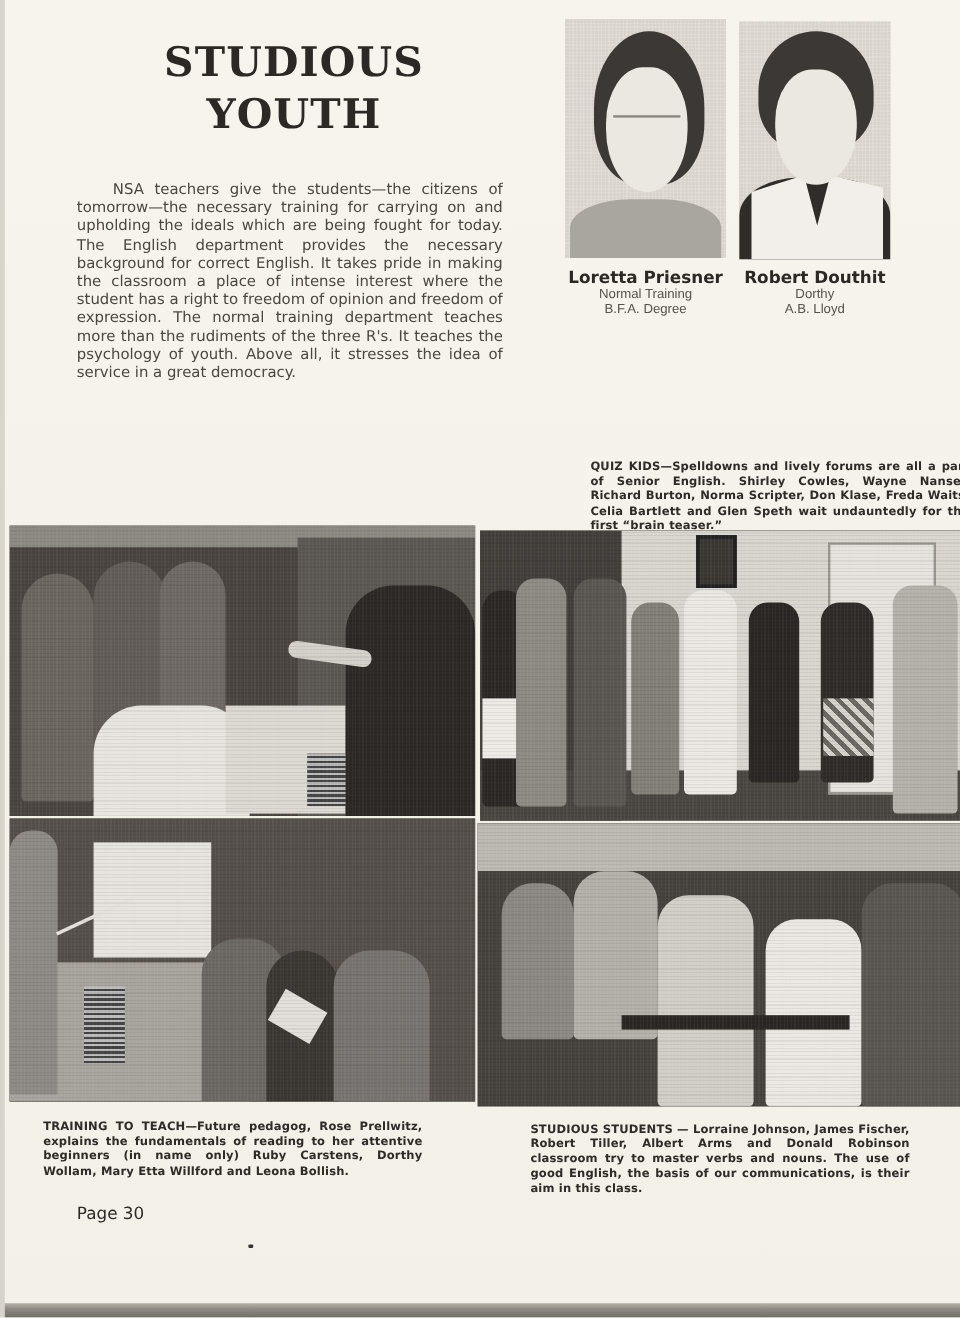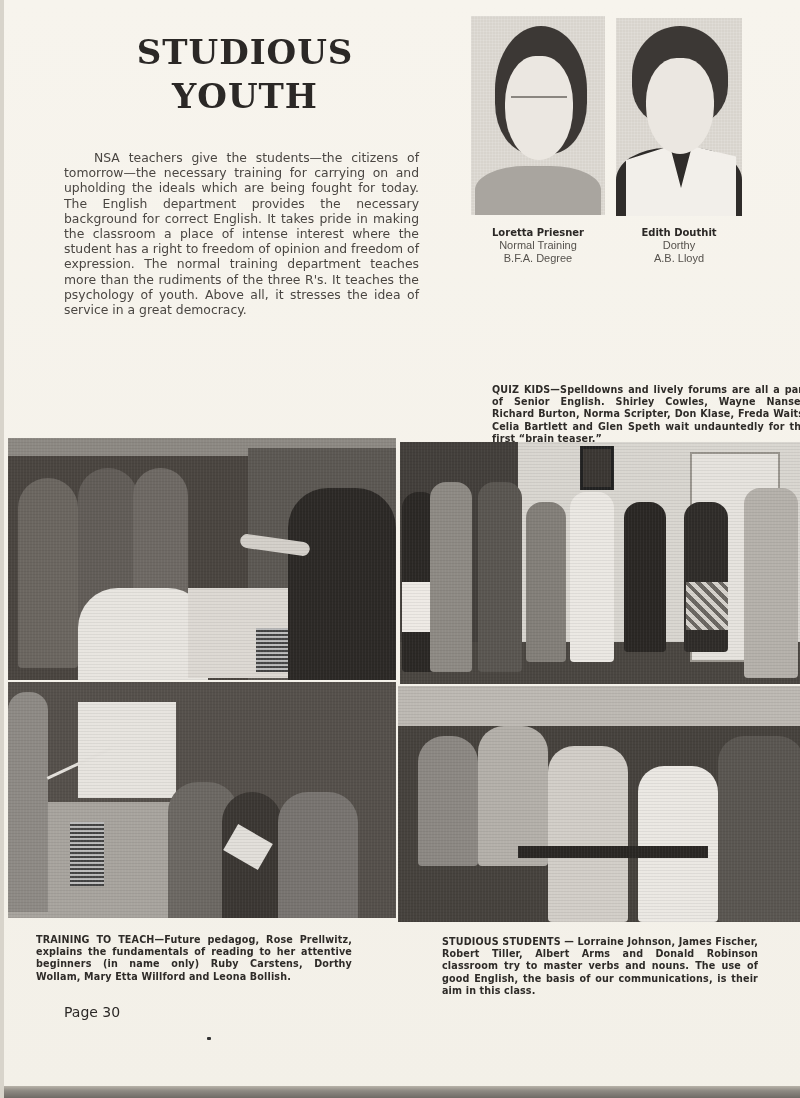"Loretta Priesner" .caption-name { font-size: 10px -> 14px }
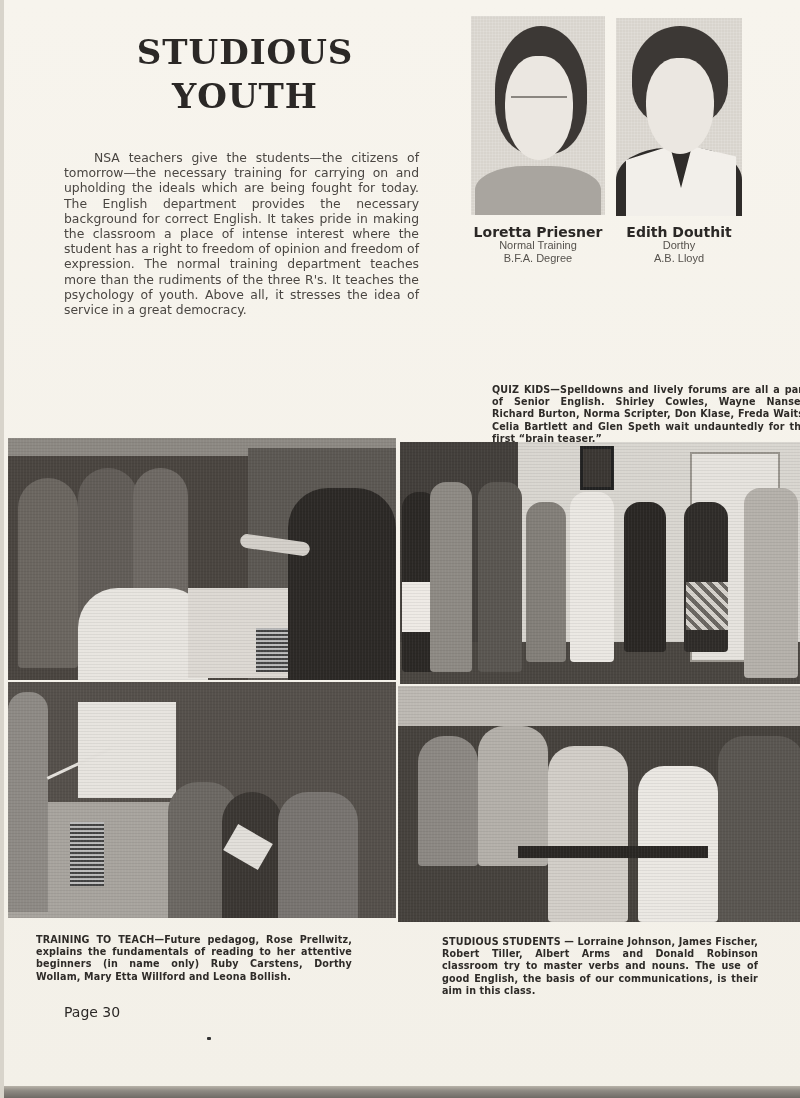"Edith Douthit" div.caption-name { text: Edith -> Robert }
